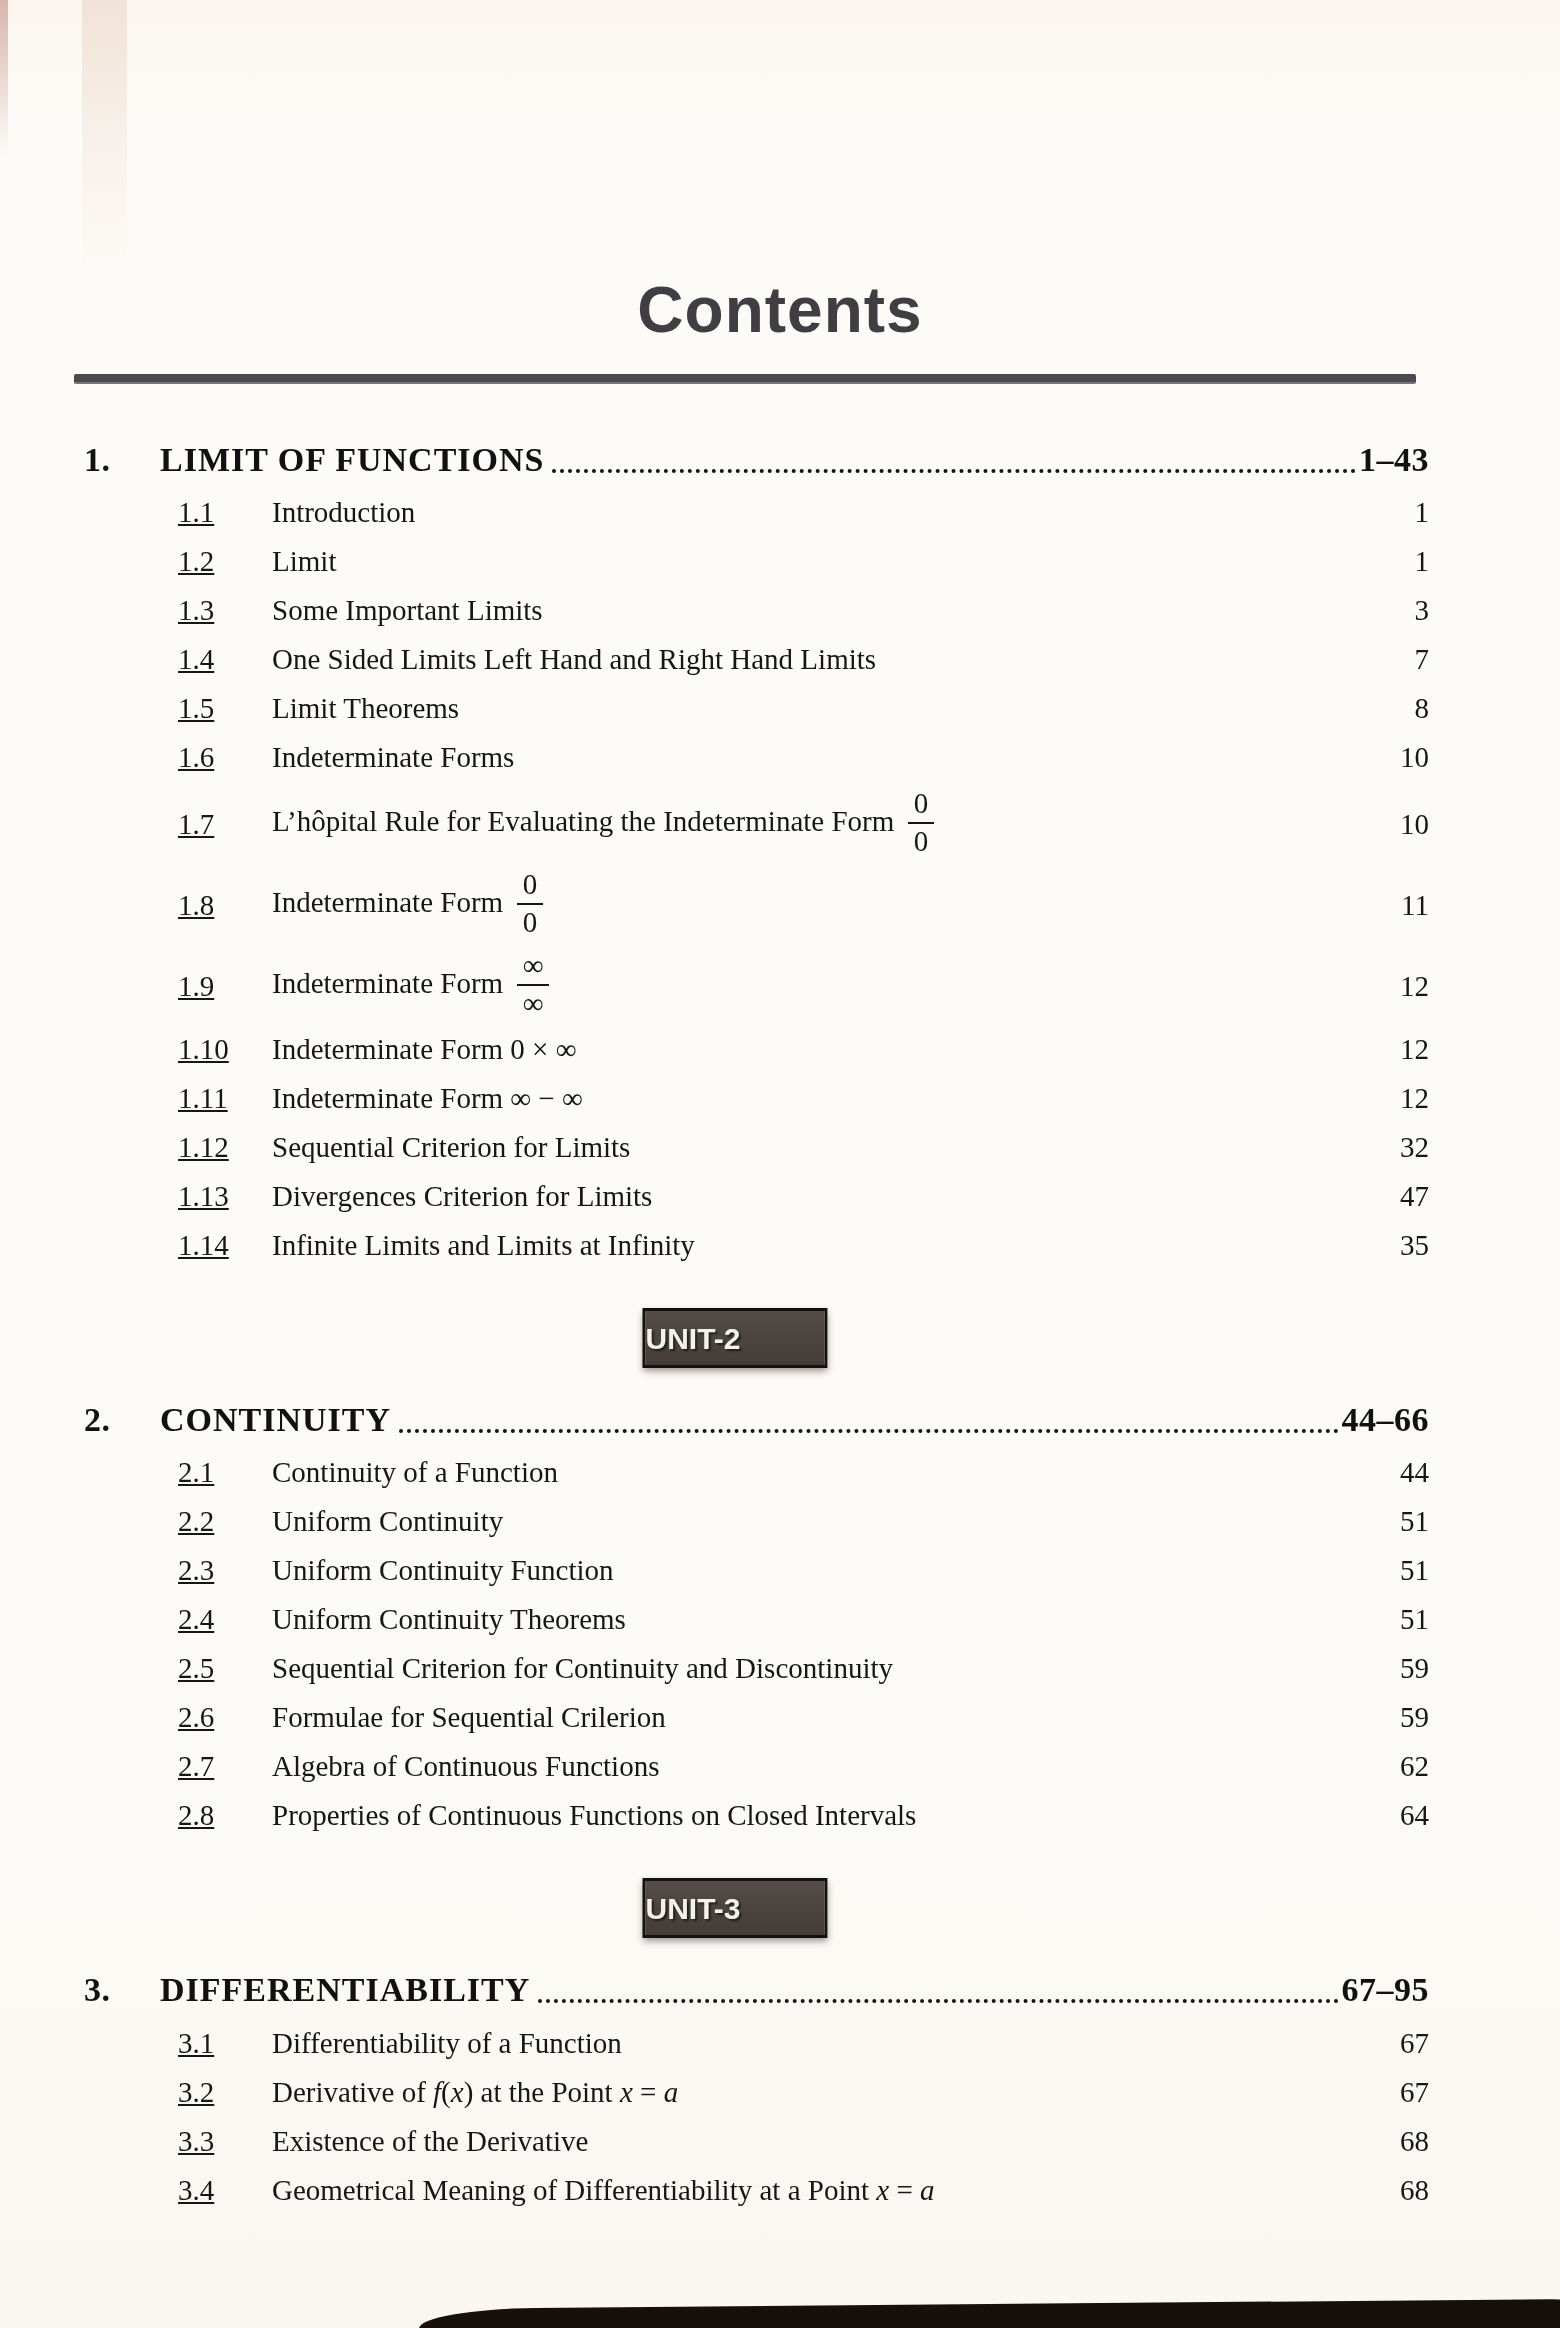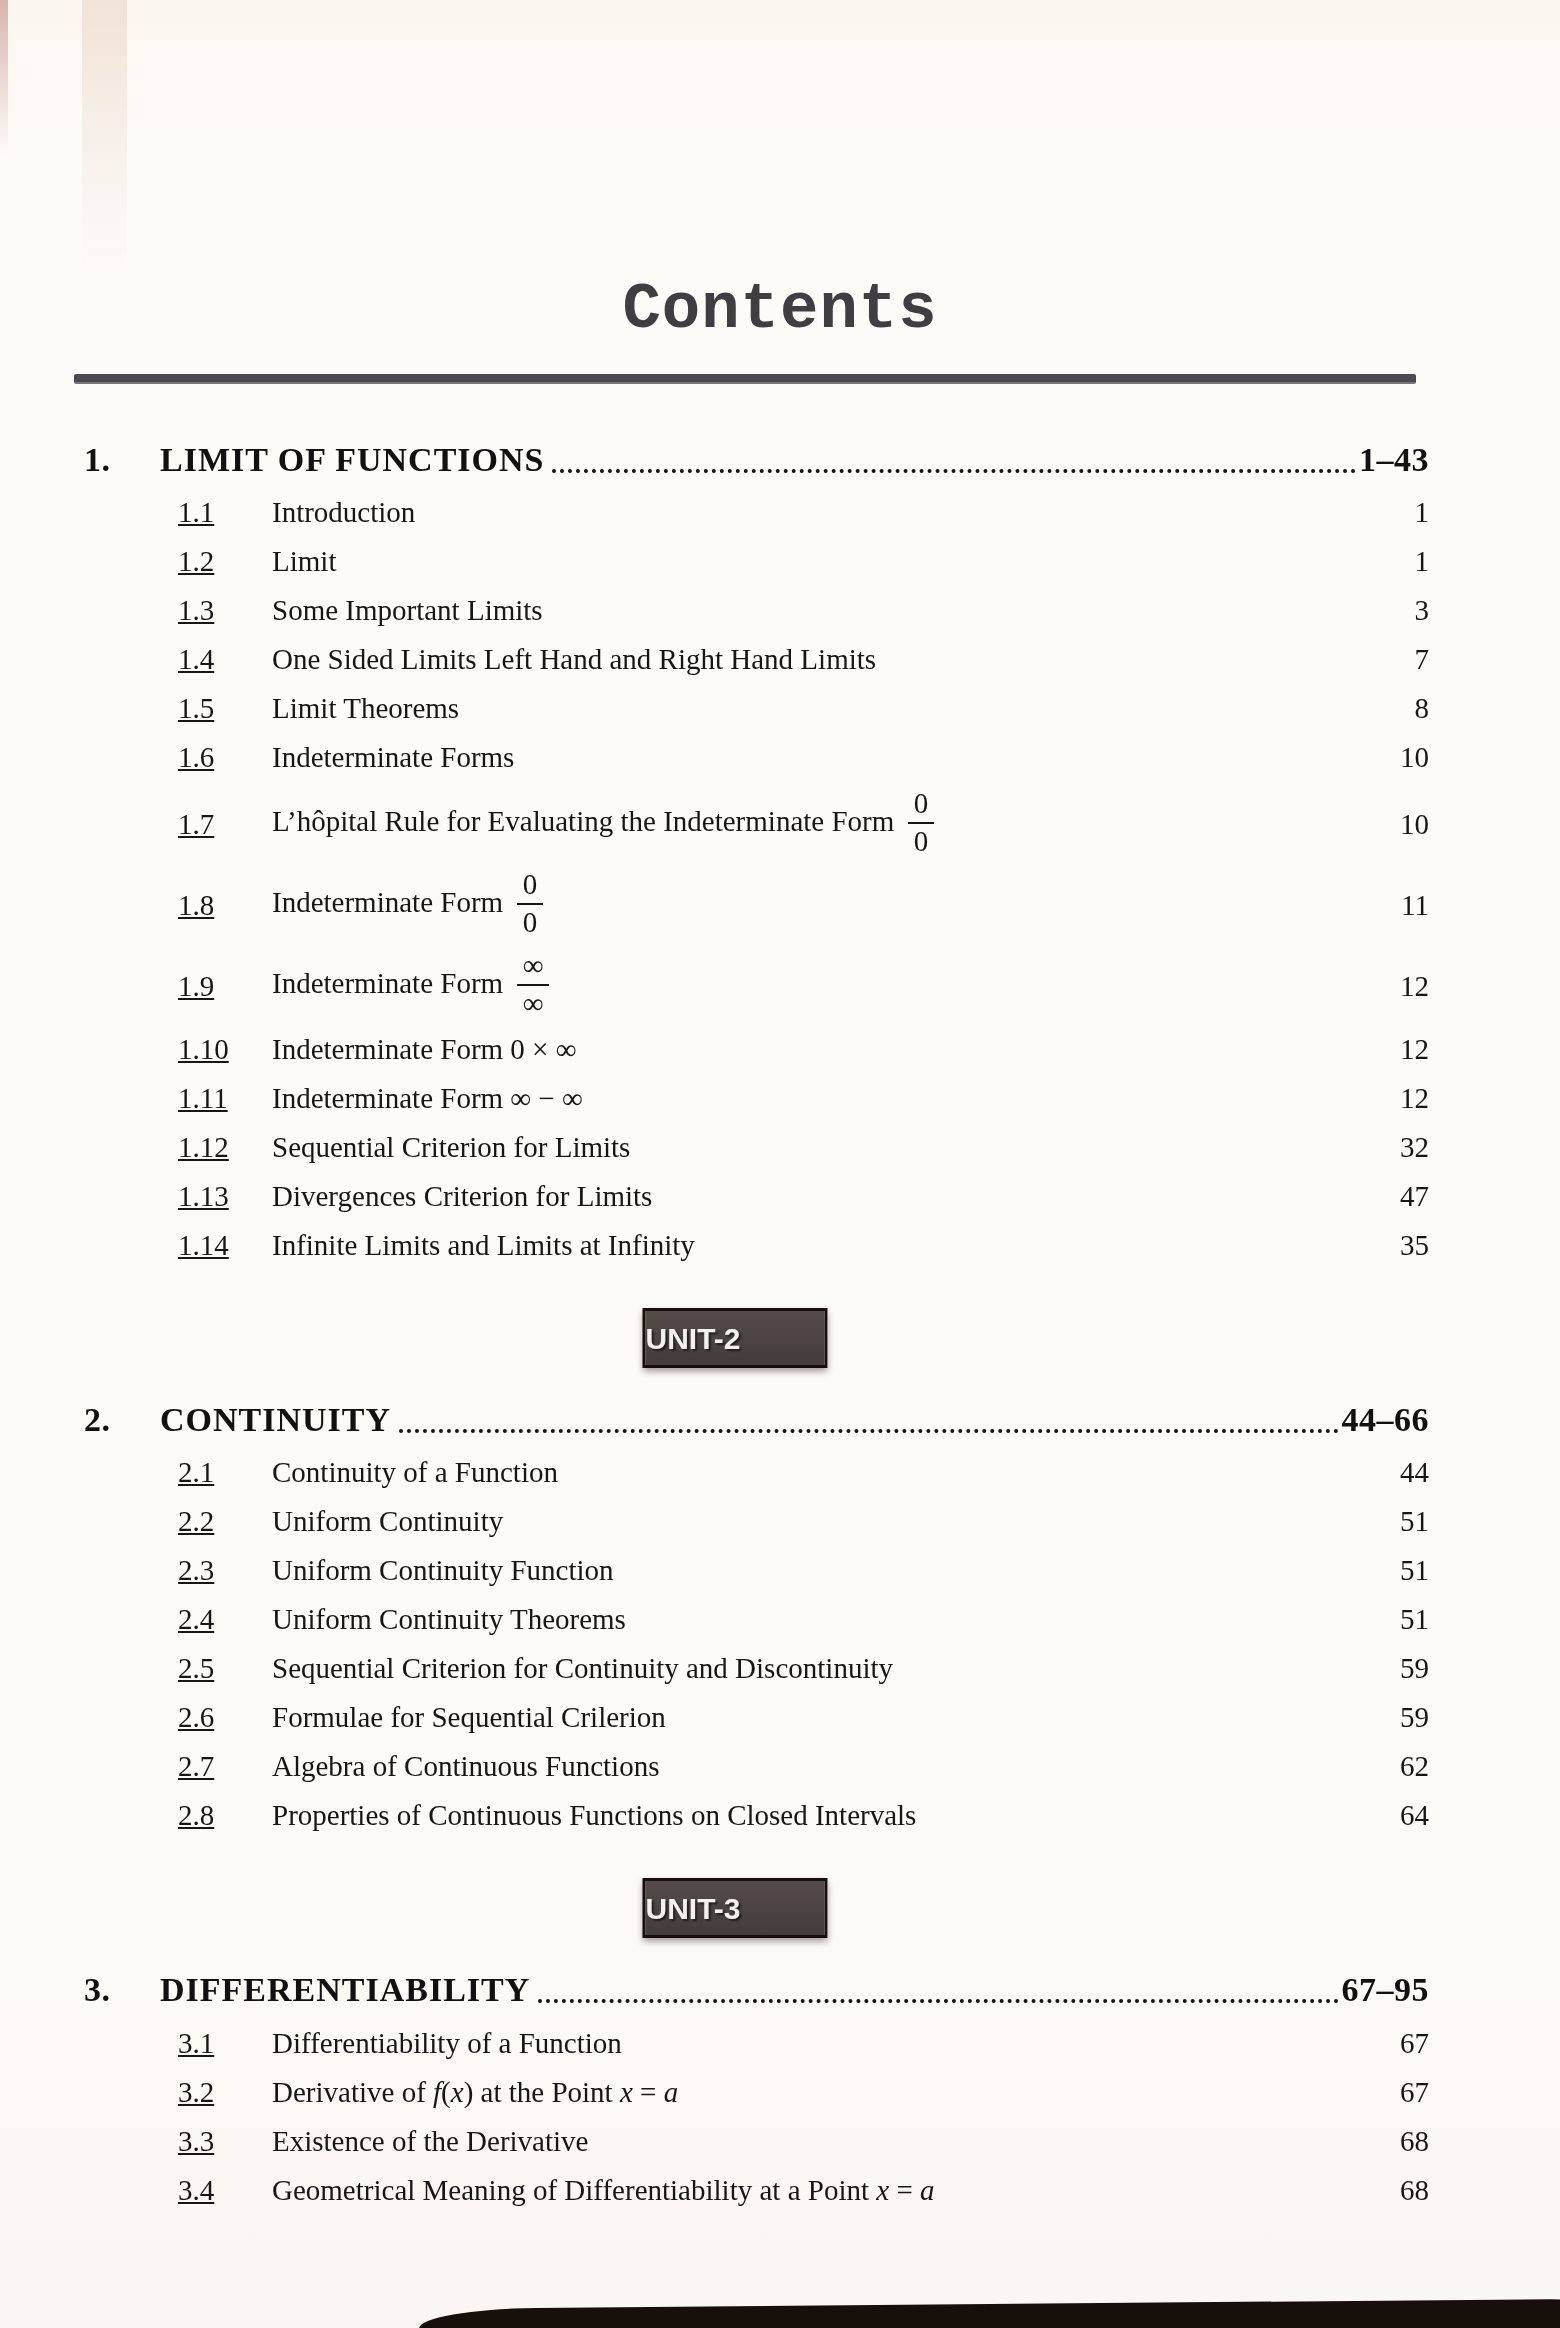"Contents" .title { font-family: Liberation Mono, monospace -> Liberation Sans, sans-serif }
